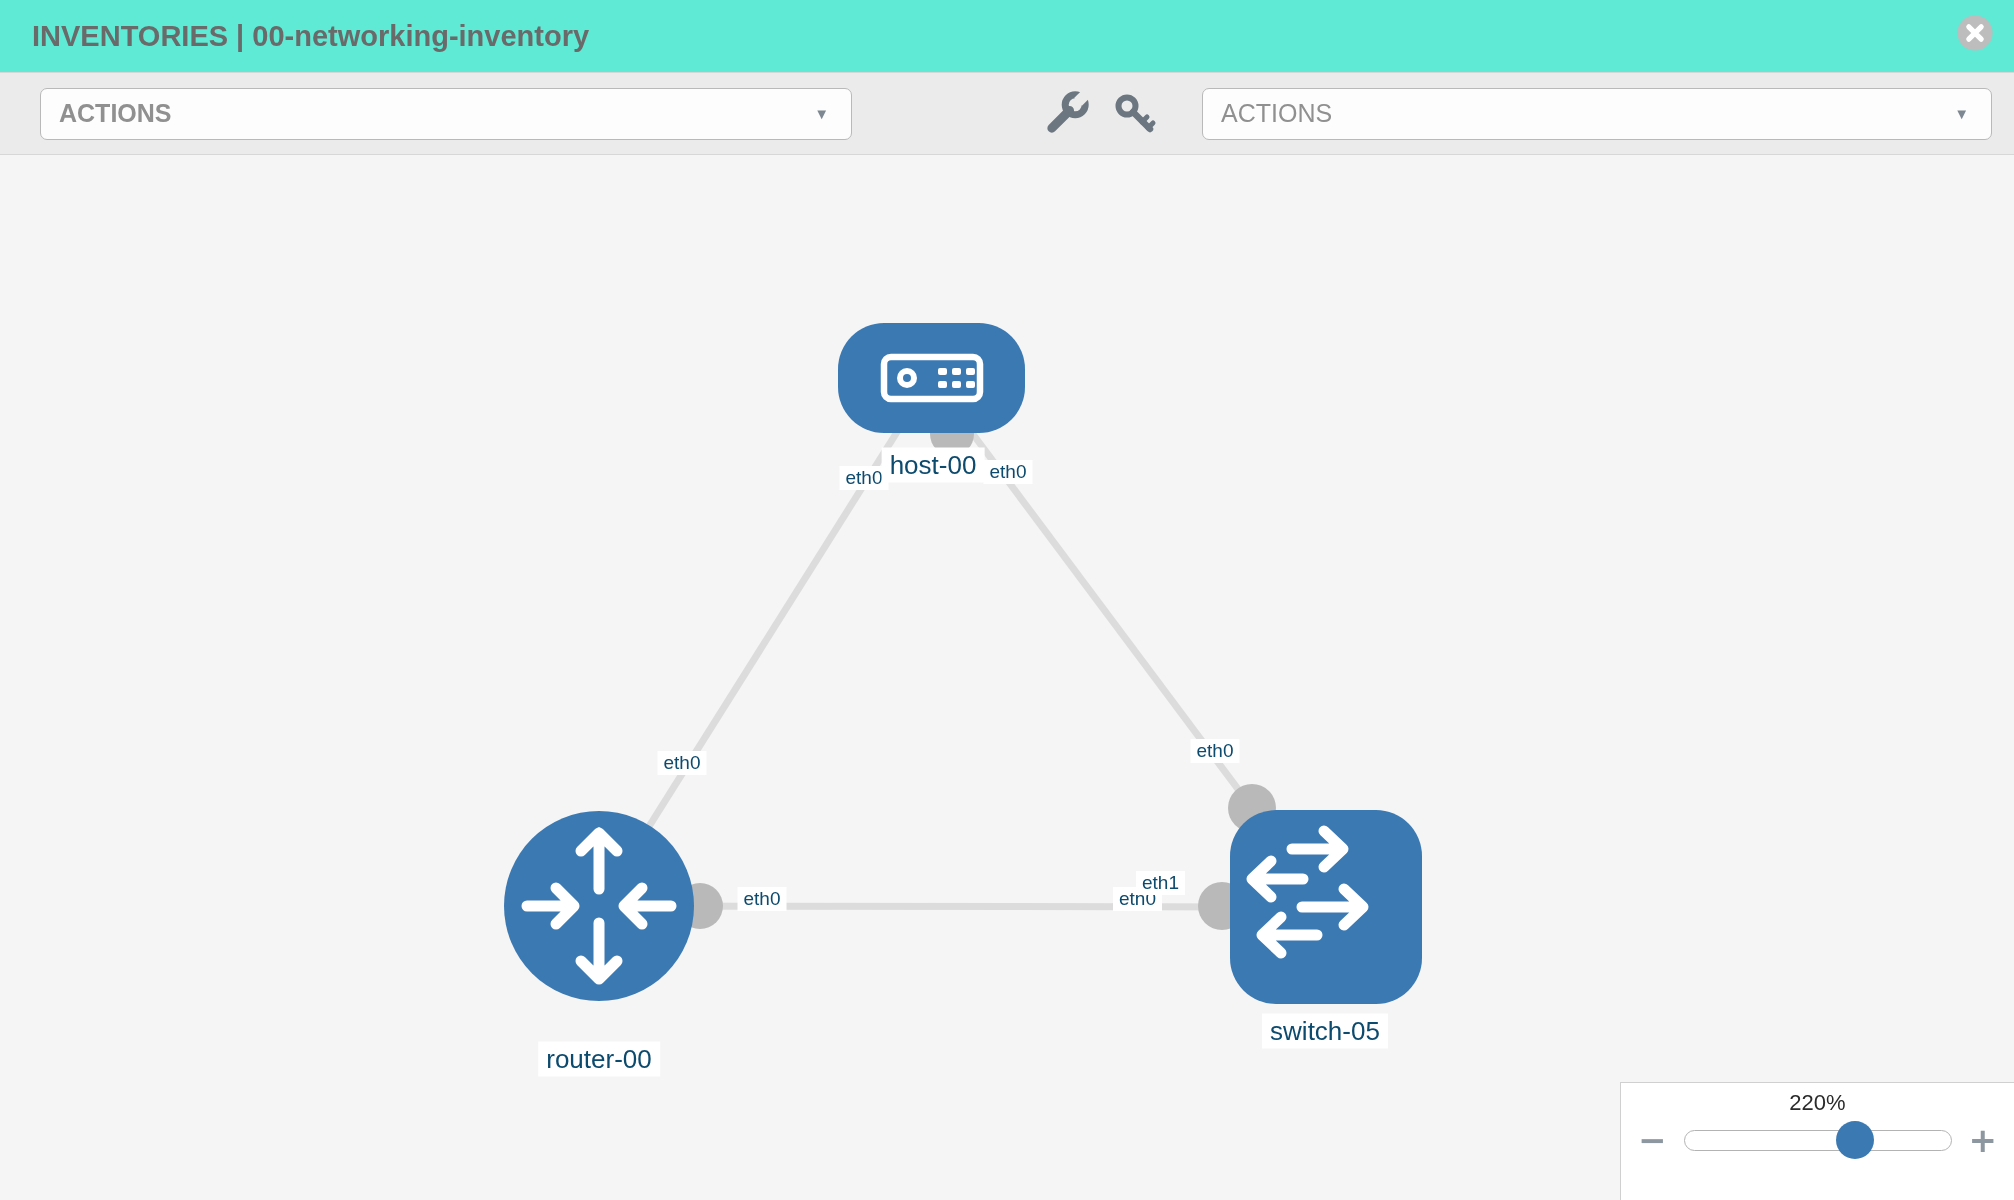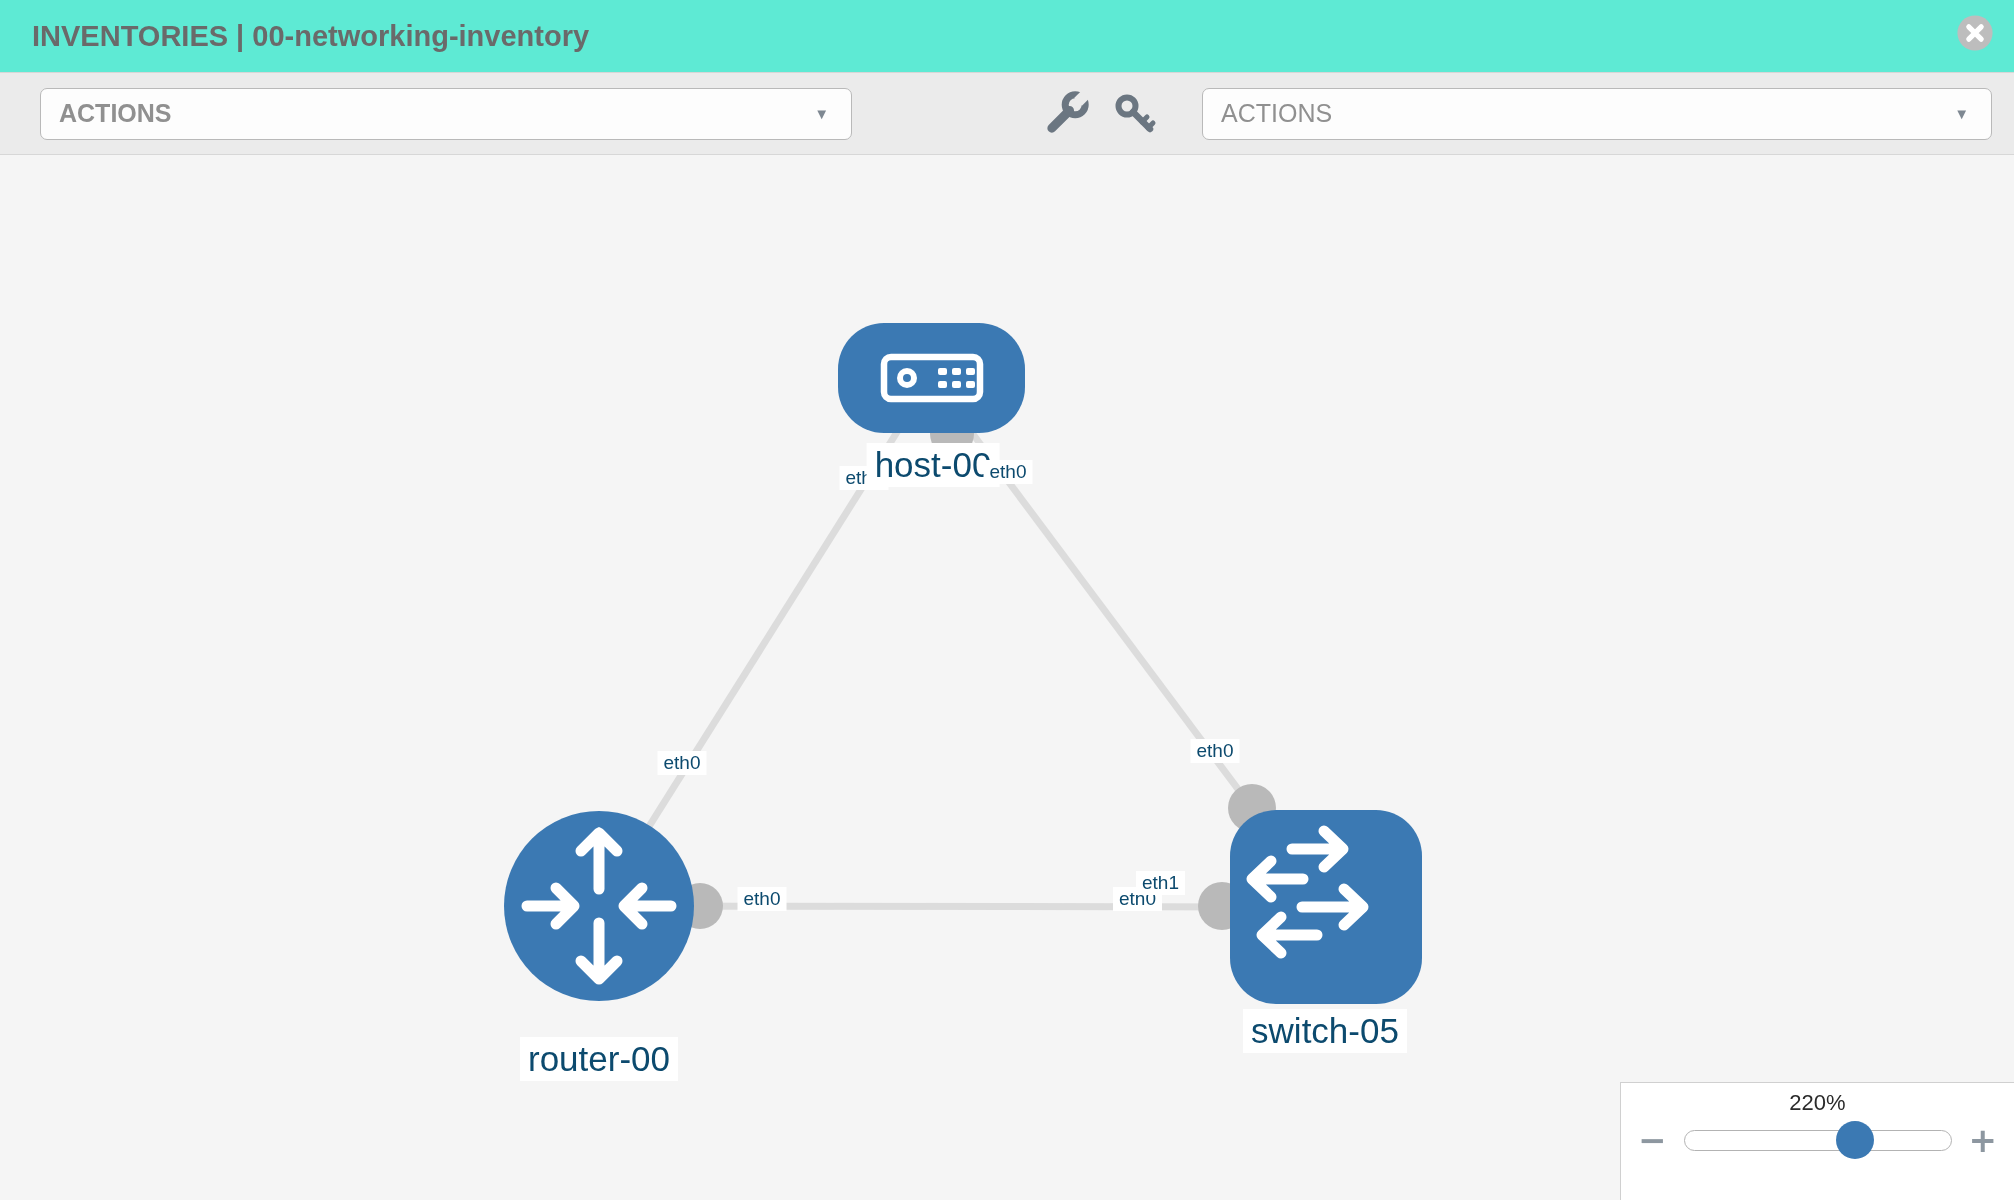"host-00" .node-lbl { font-size: 35px -> 26px }
